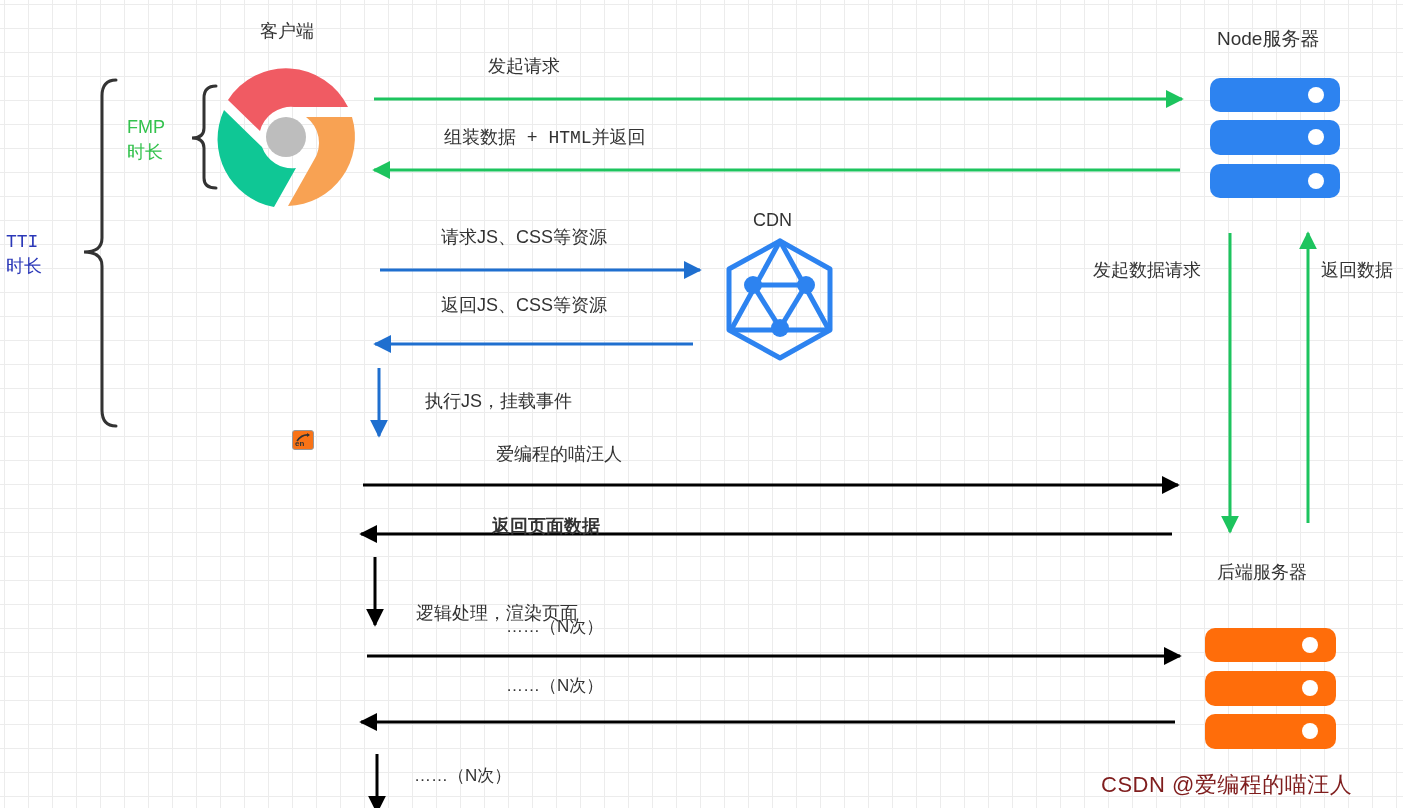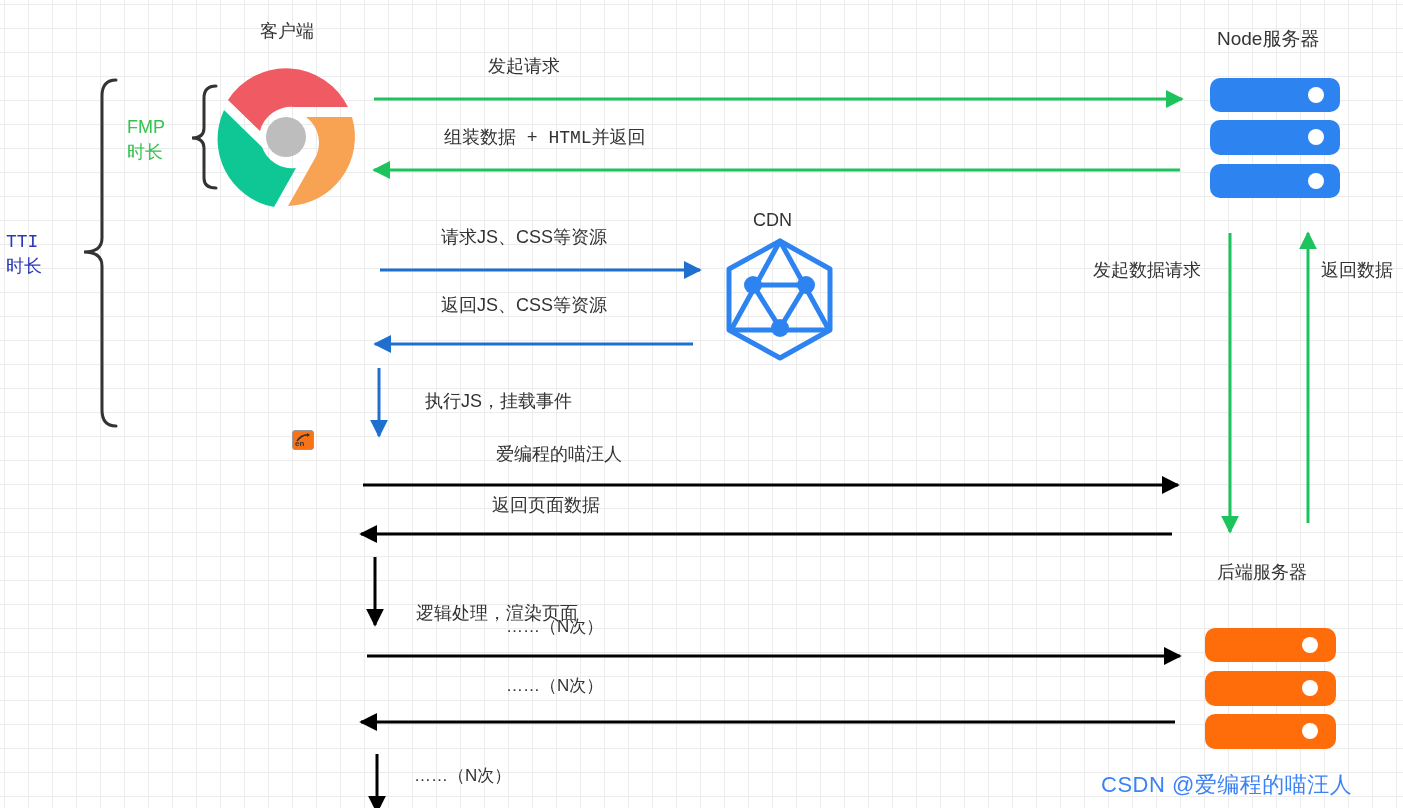"返回页面数据" div.lbl { font-weight: none -> bold; top: 496px -> 517px }
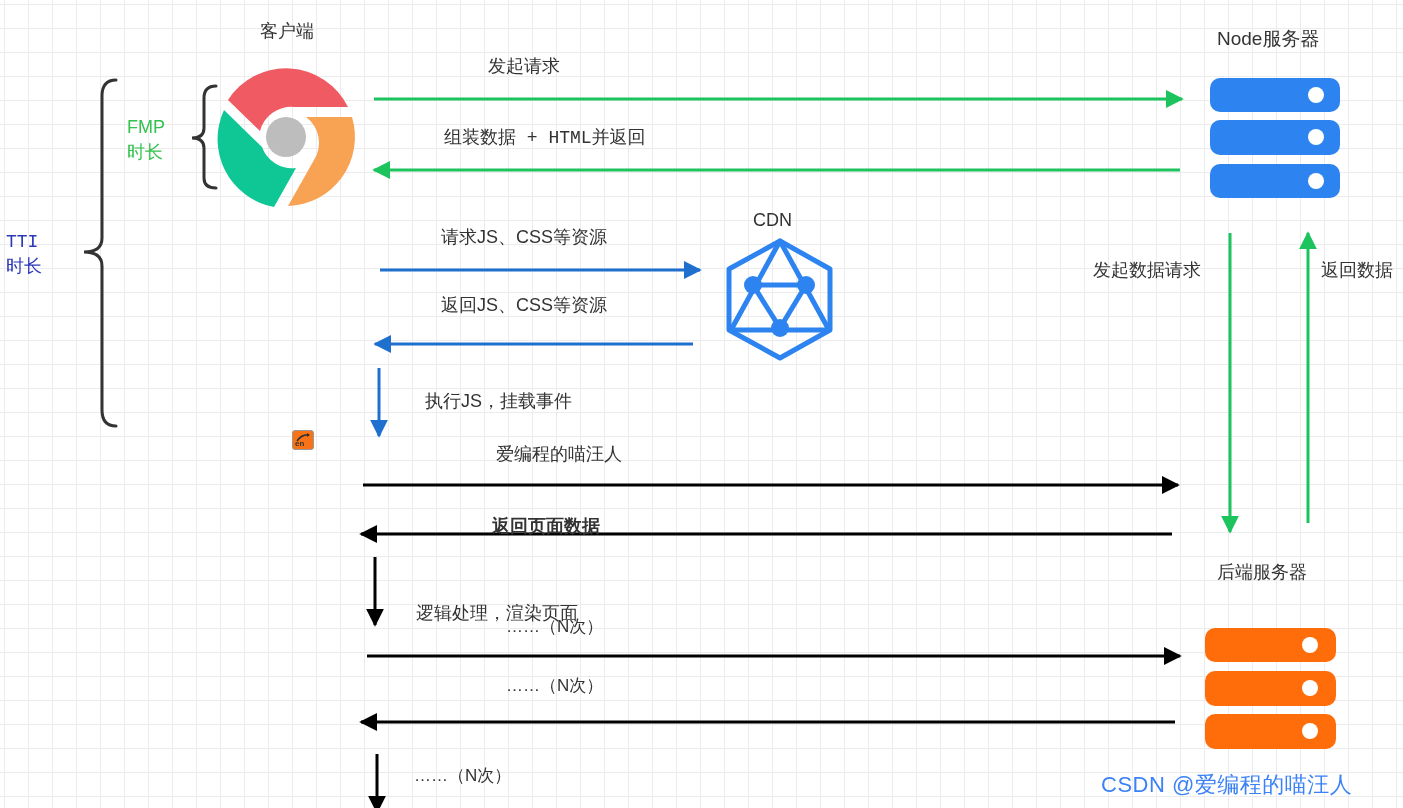"CSDN @爱编程的喵汪人" .watermark { color: #3b82f6 -> #7f1d1d }
